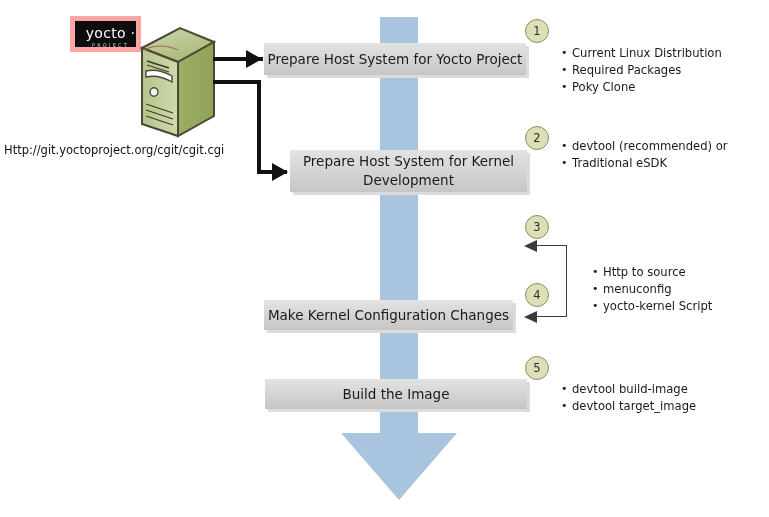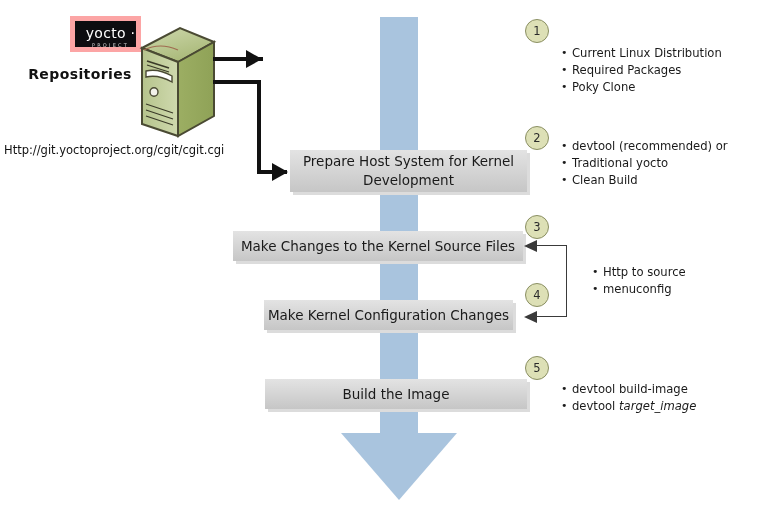"Prepare Host System for Yocto" div.pbox { html: none -> <div>Prepare Host System for Yocto Project</div> }
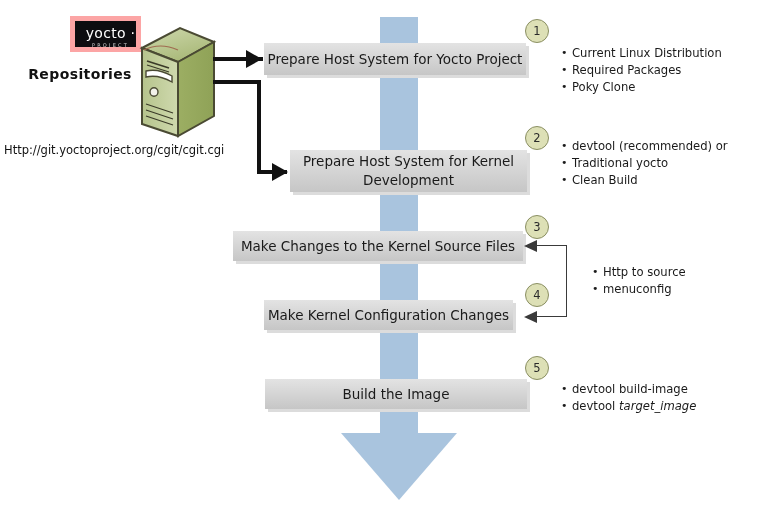"Repositories" div { html: <div>Repositories</div> -> none }
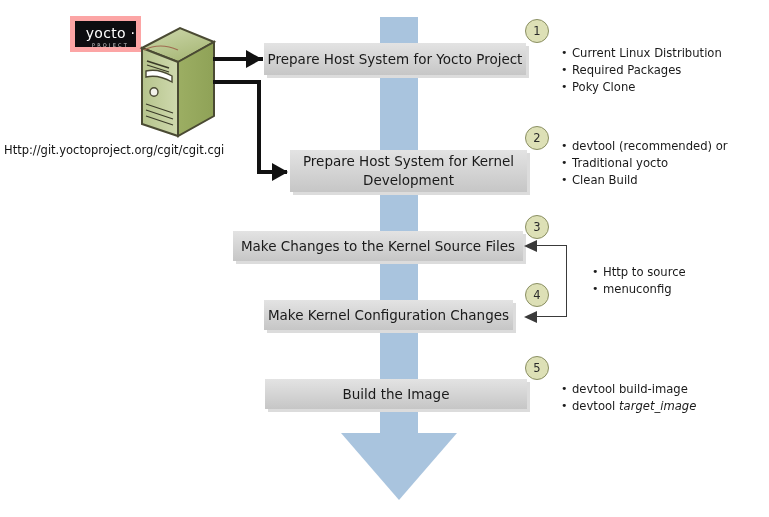"Traditional yocto" li { text: yocto -> eSDK }
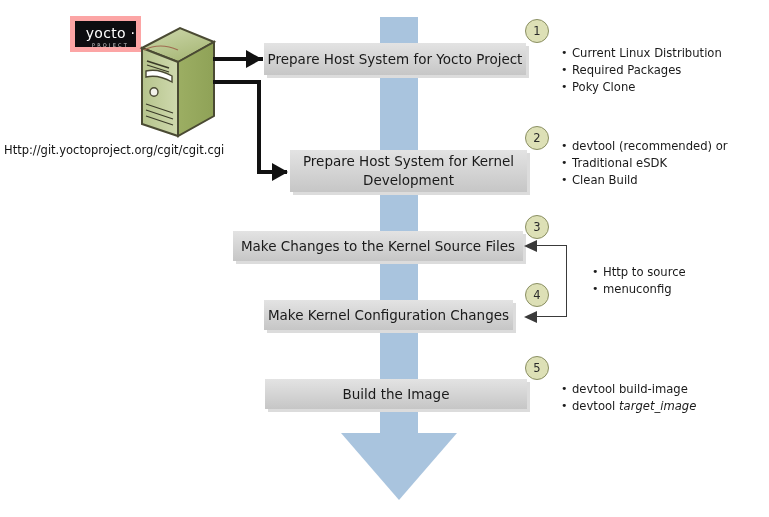"Clean Build" li { html: <li>Clean Build</li> -> none }
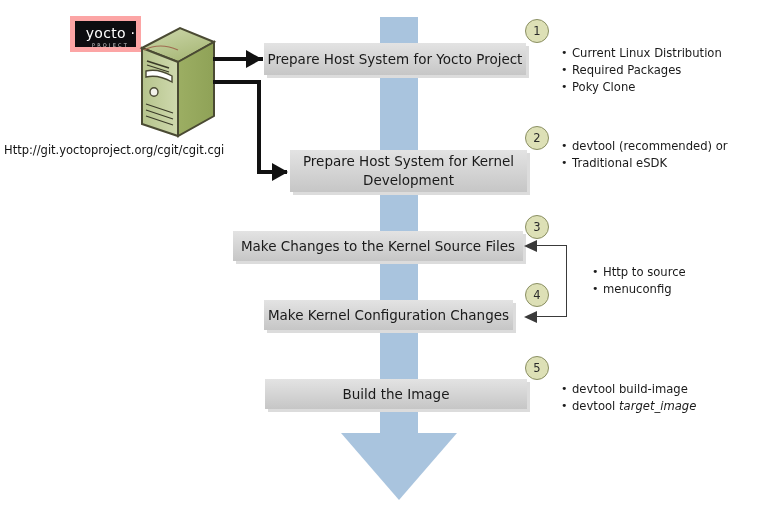"Make Changes to the Kernel" div.pbox { html: <div>Make Changes to the Kernel Source Files</div> -> none }
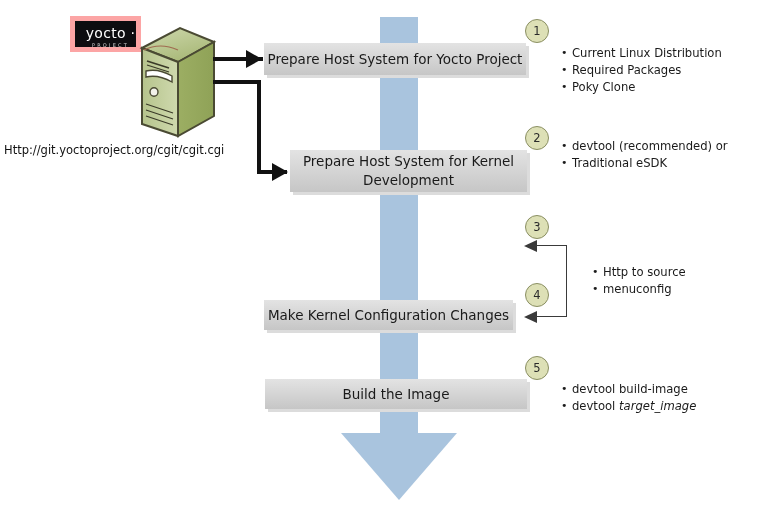"yocto-kernel Script" li { html: none -> <li>yocto-kernel Script</li> }
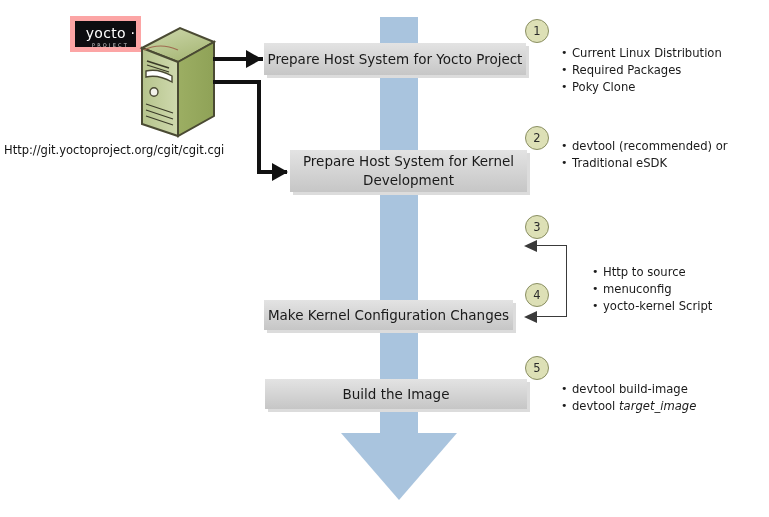"target_image" .ital { font-style: italic -> none }
